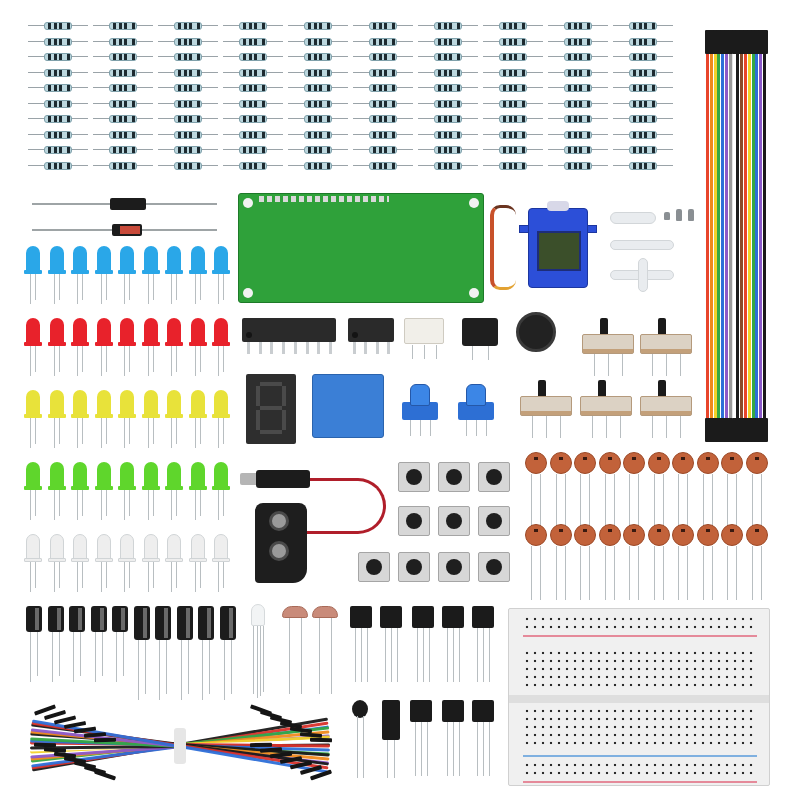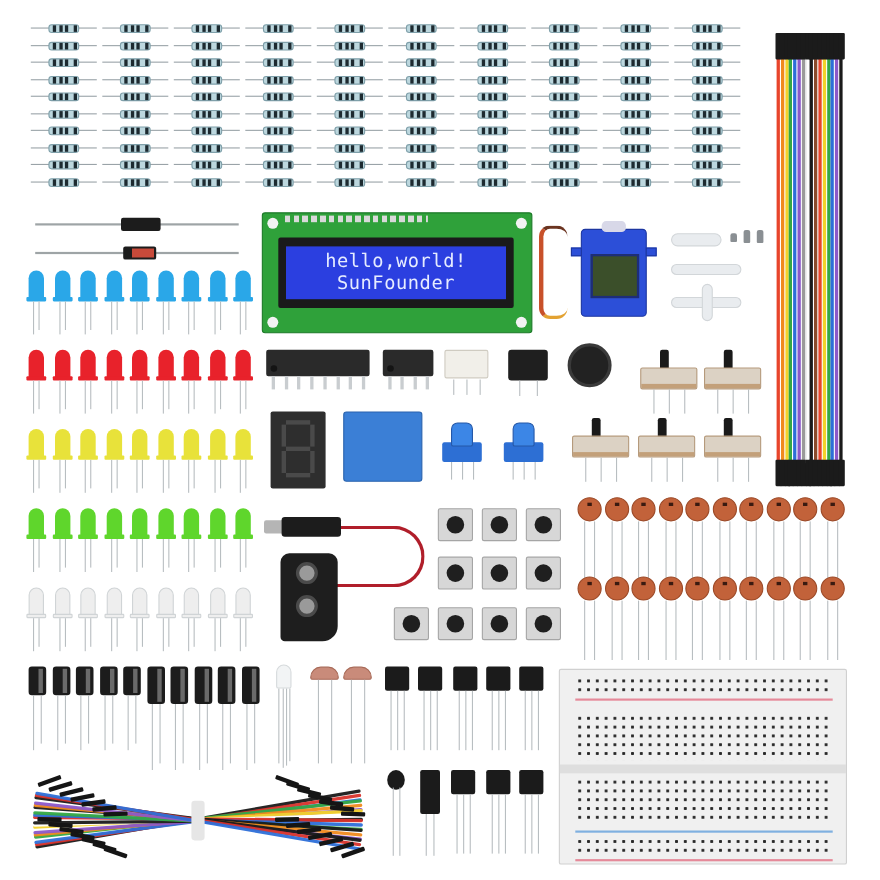"hello,world!" div.bezel { html: <div> <div> <span>hello,world!</span> <span>SunFounder</span> </div> </div> -> none }
